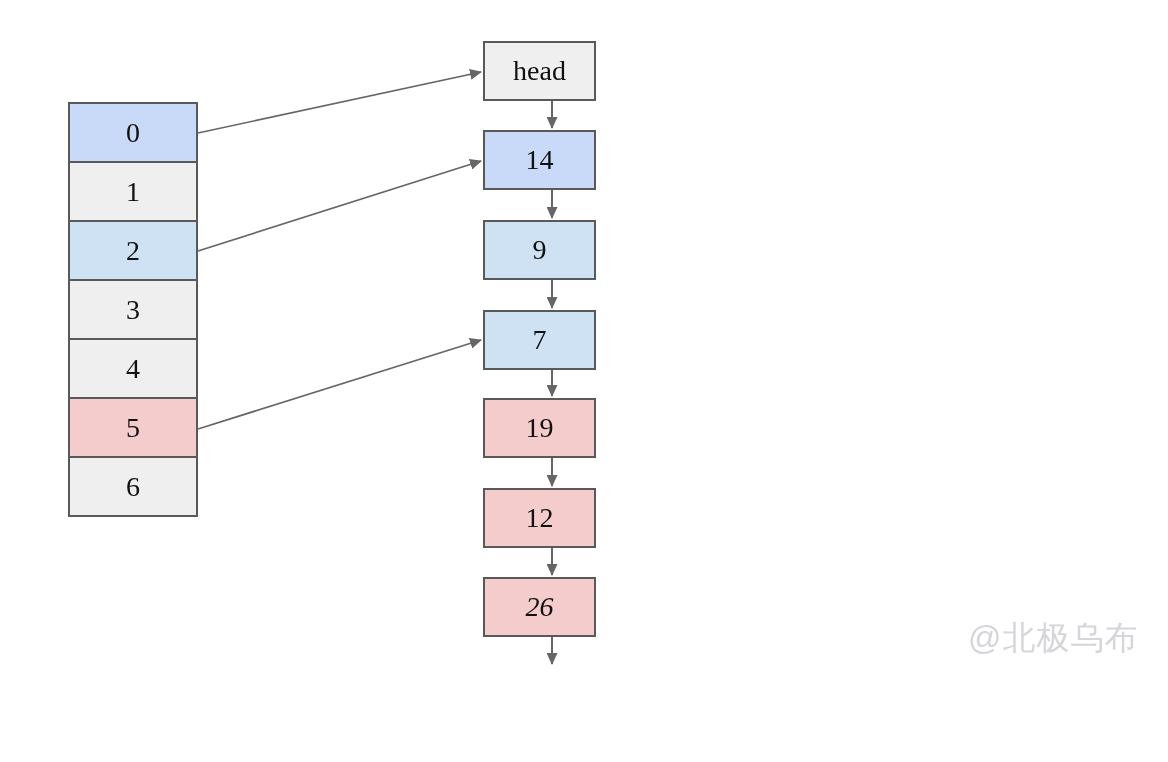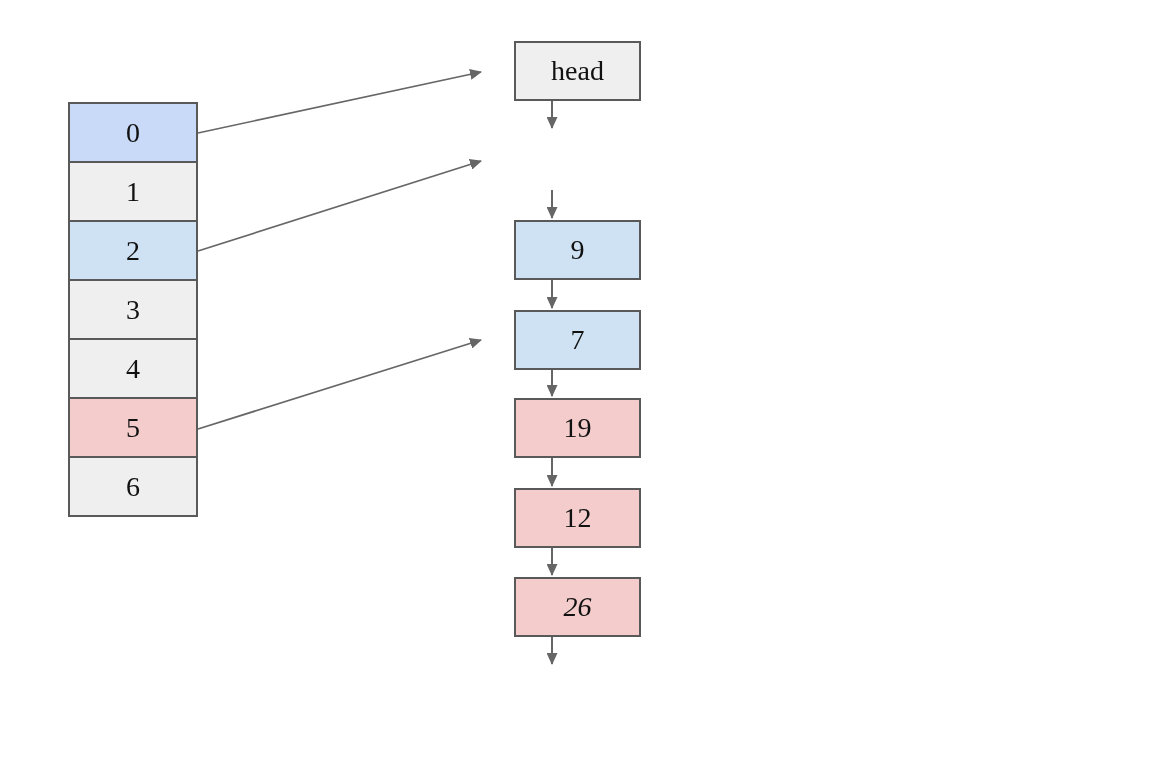"head" .node { margin-left: 31px -> none; width: 127px -> 113px }
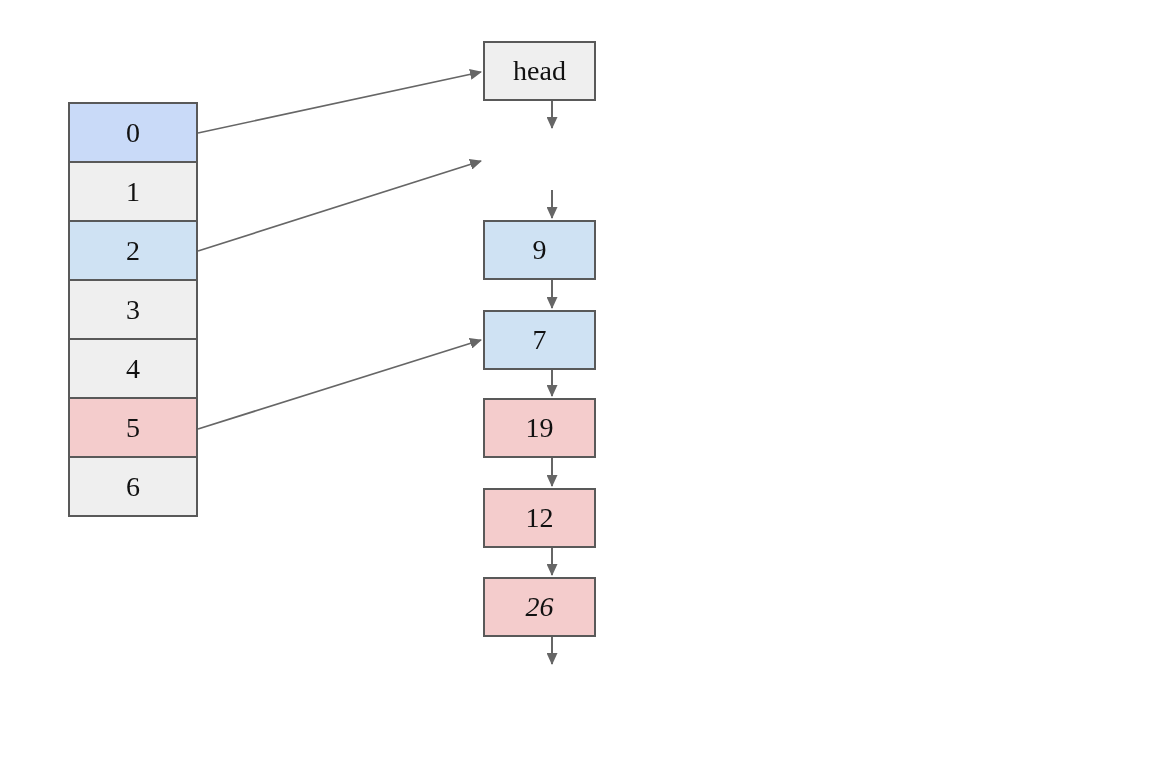"14" div.node { html: none -> <div>14</div> }
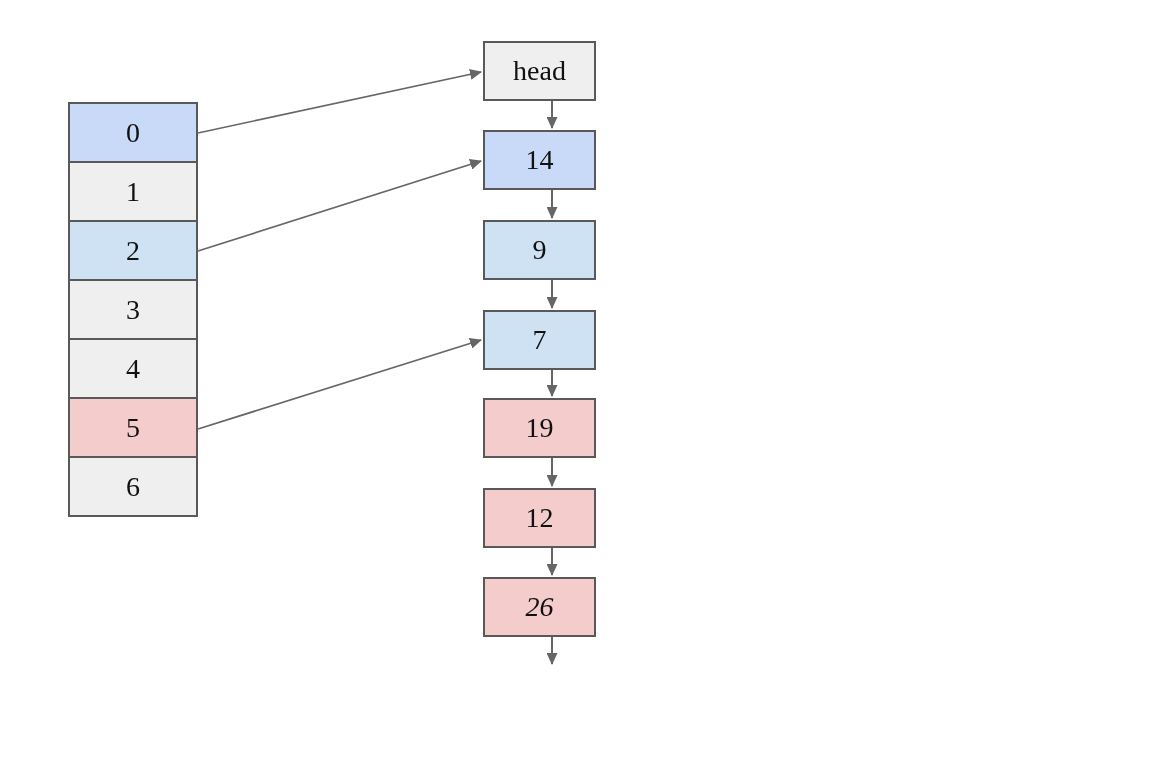"@北极乌布" div { html: none -> <div>@北极乌布</div> }
